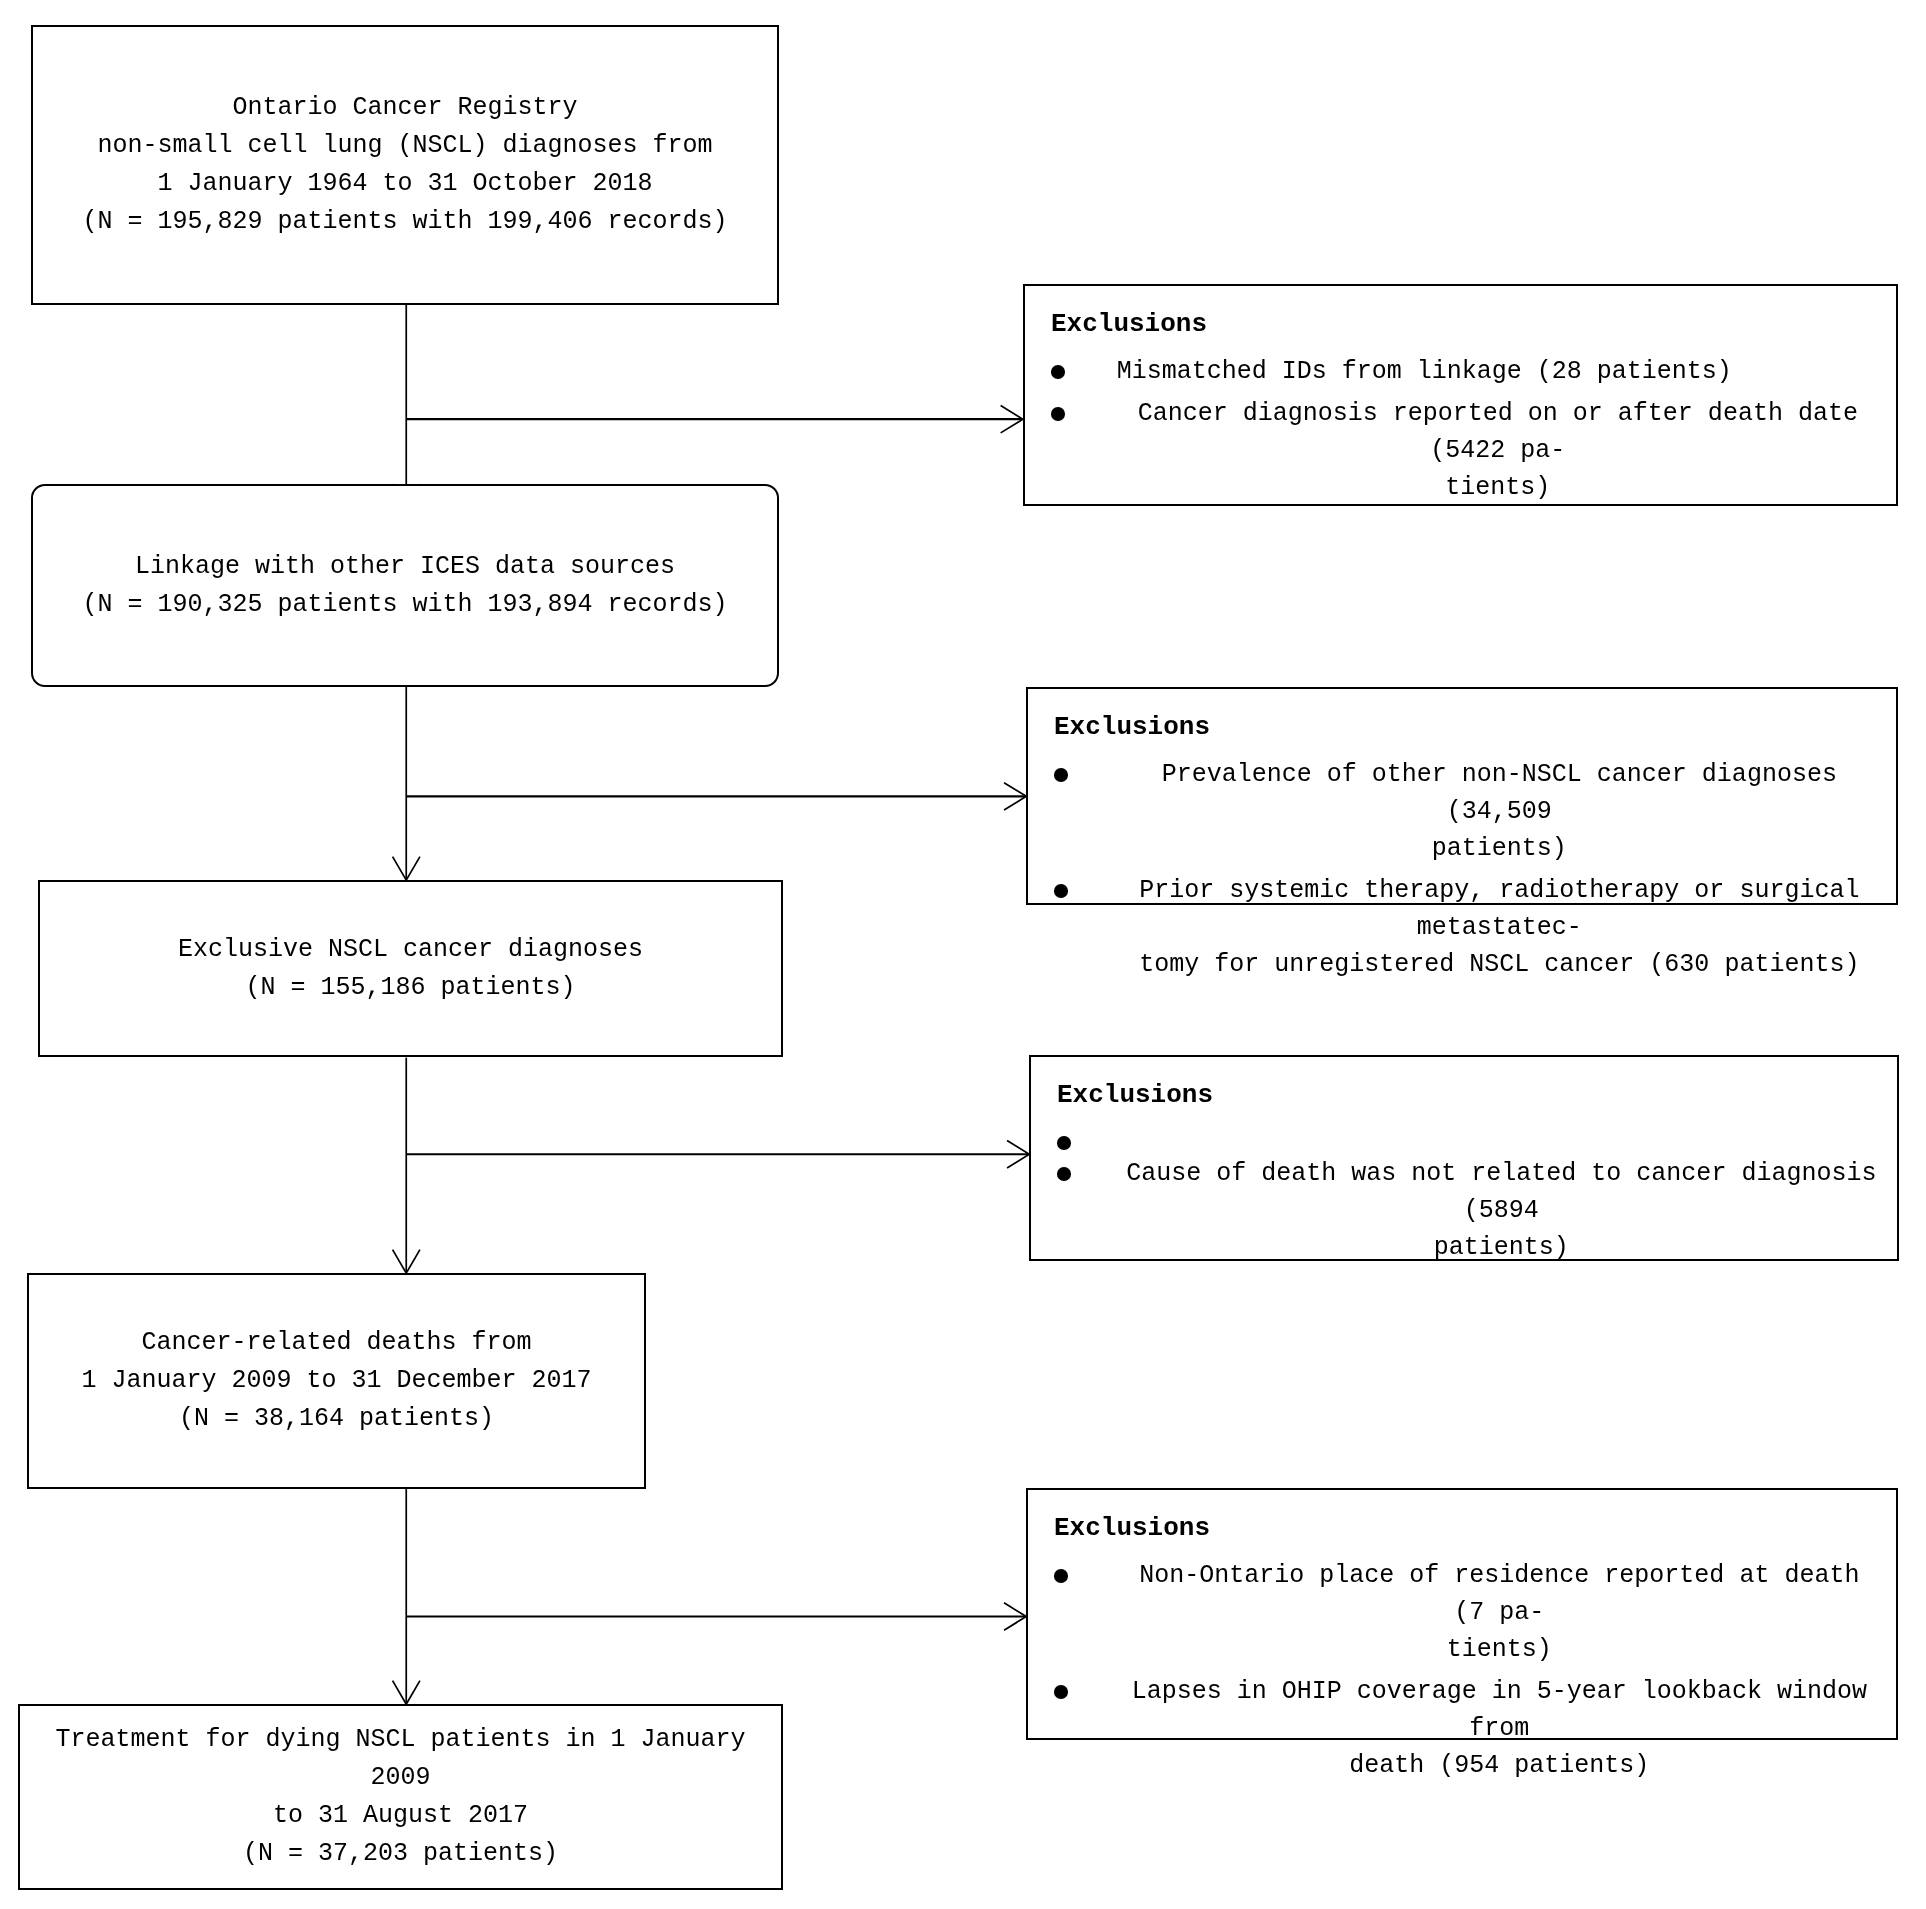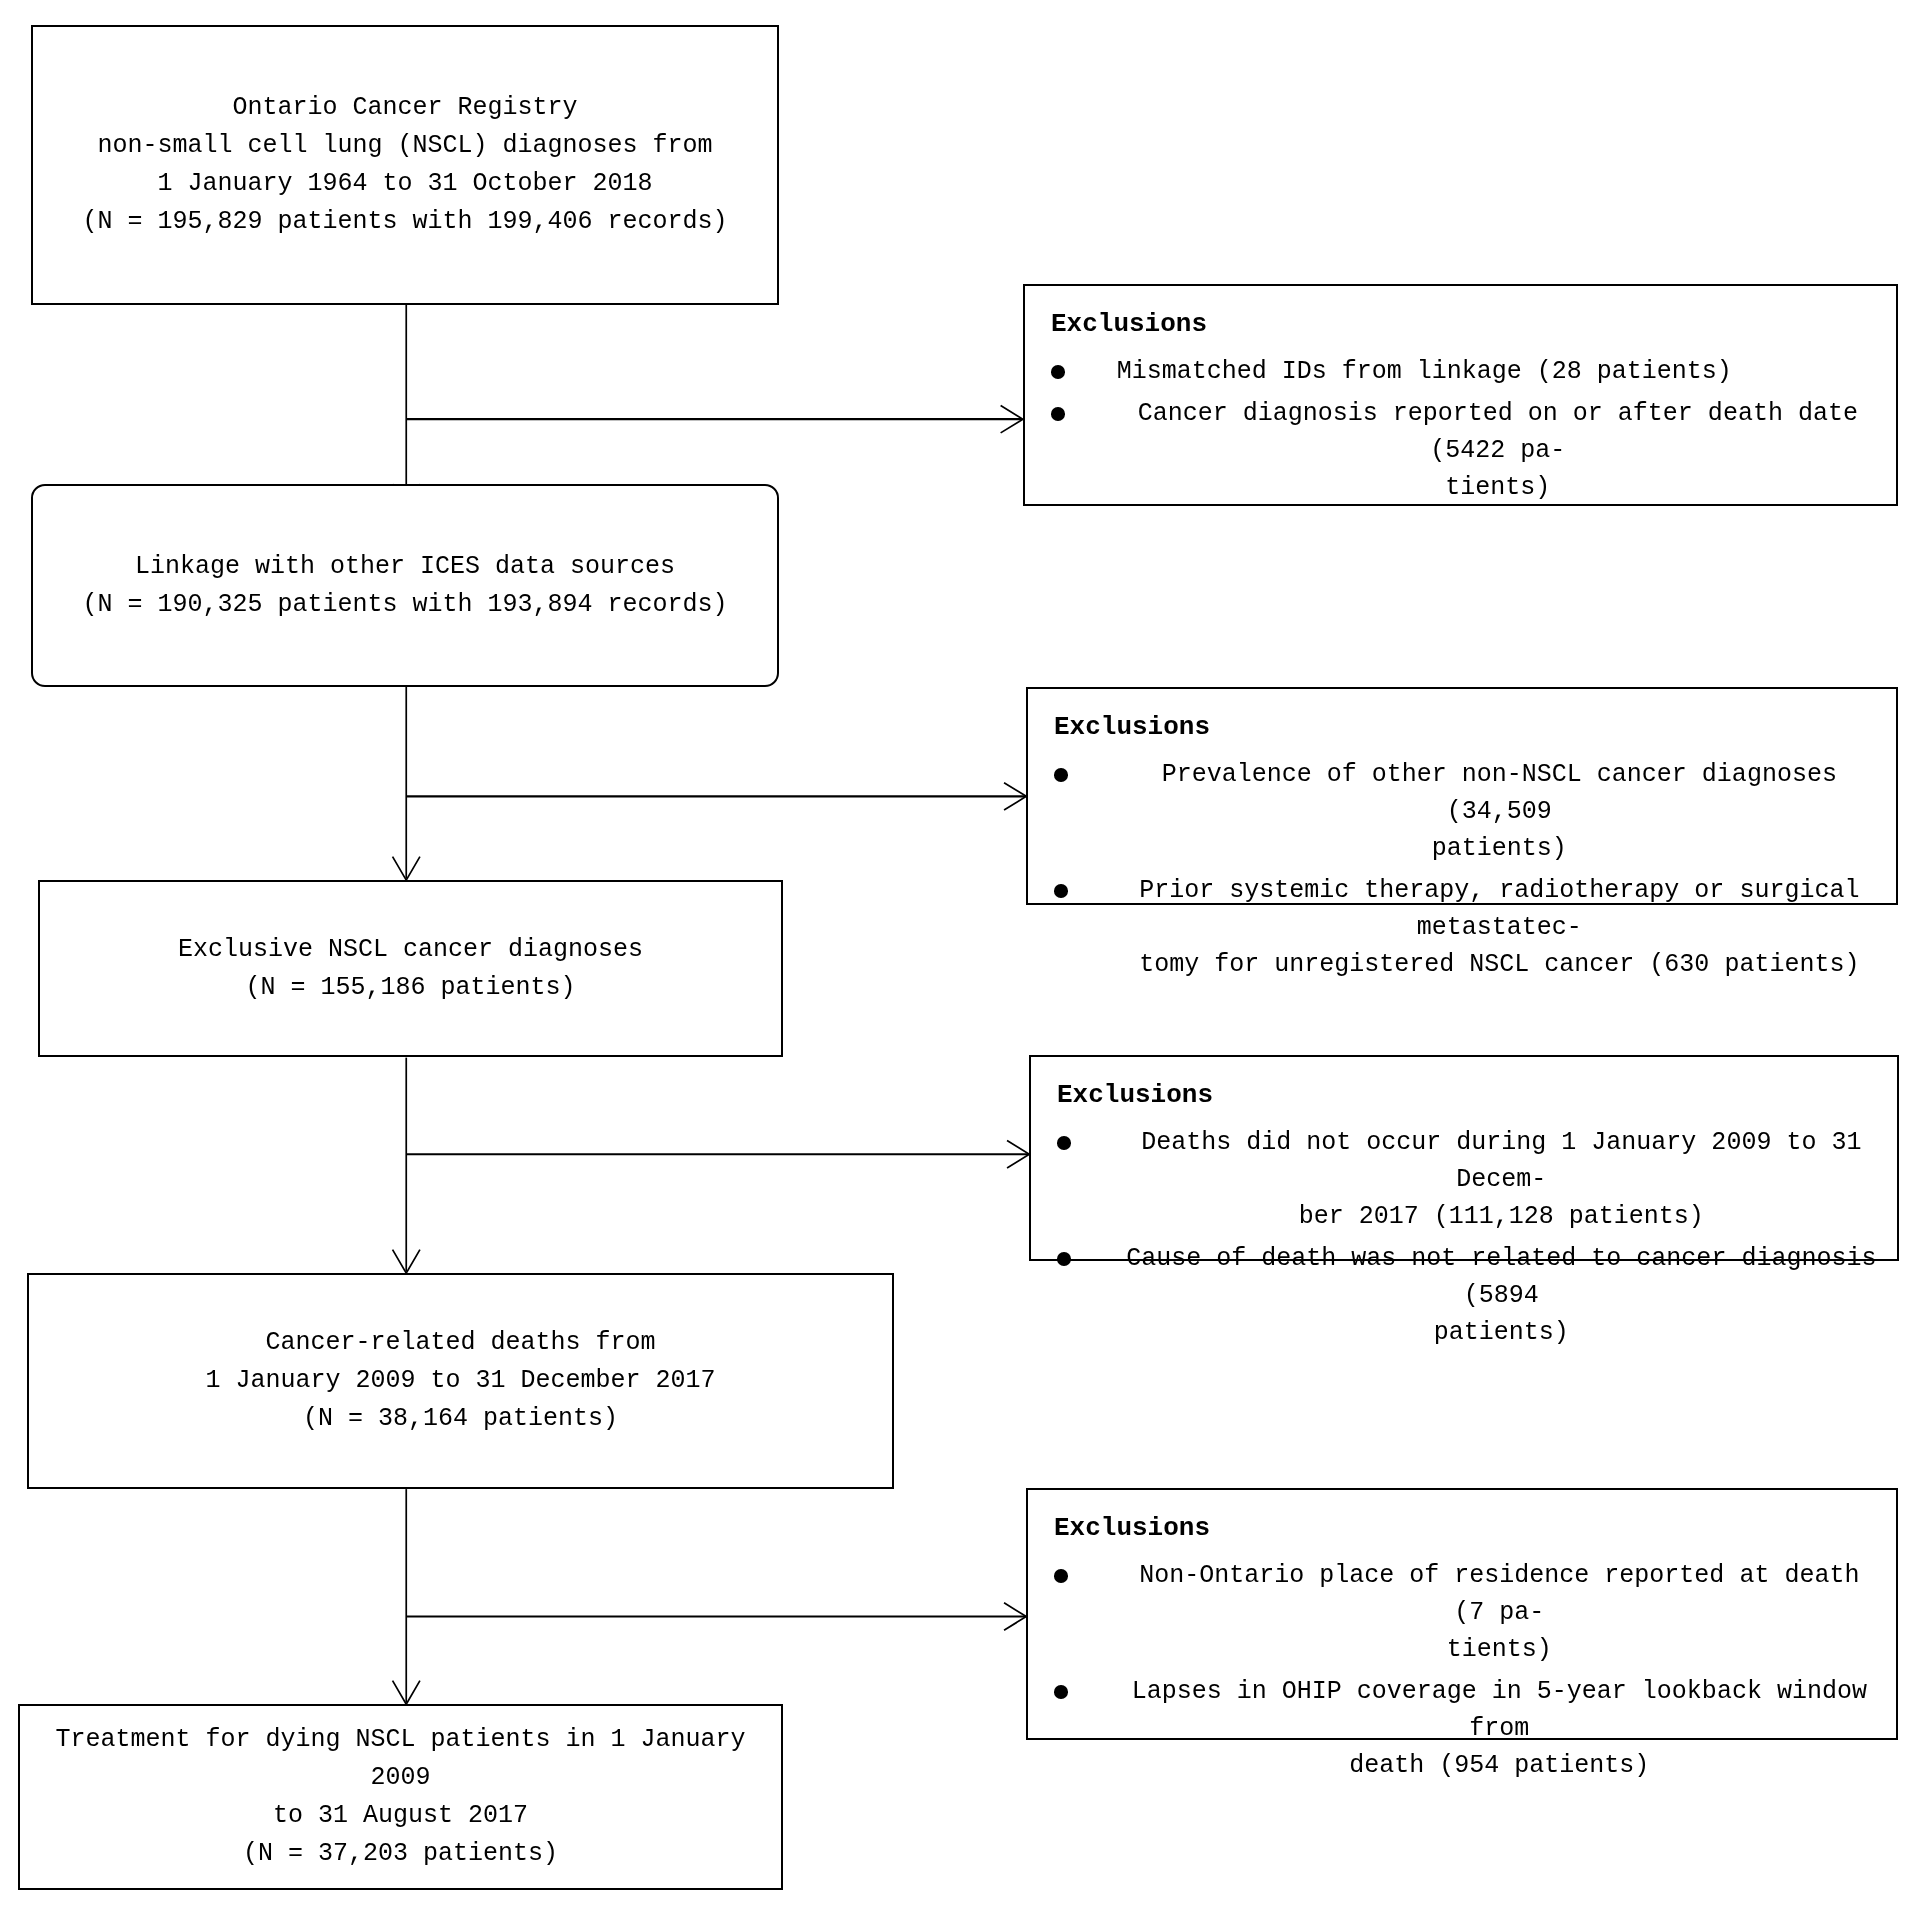"Deaths did not occur during" span.excl-text { html: <span>Deaths did not occur during 1 January 2009 to 31 Decem- ber 2017 (111,128 patients)</span> -> none }
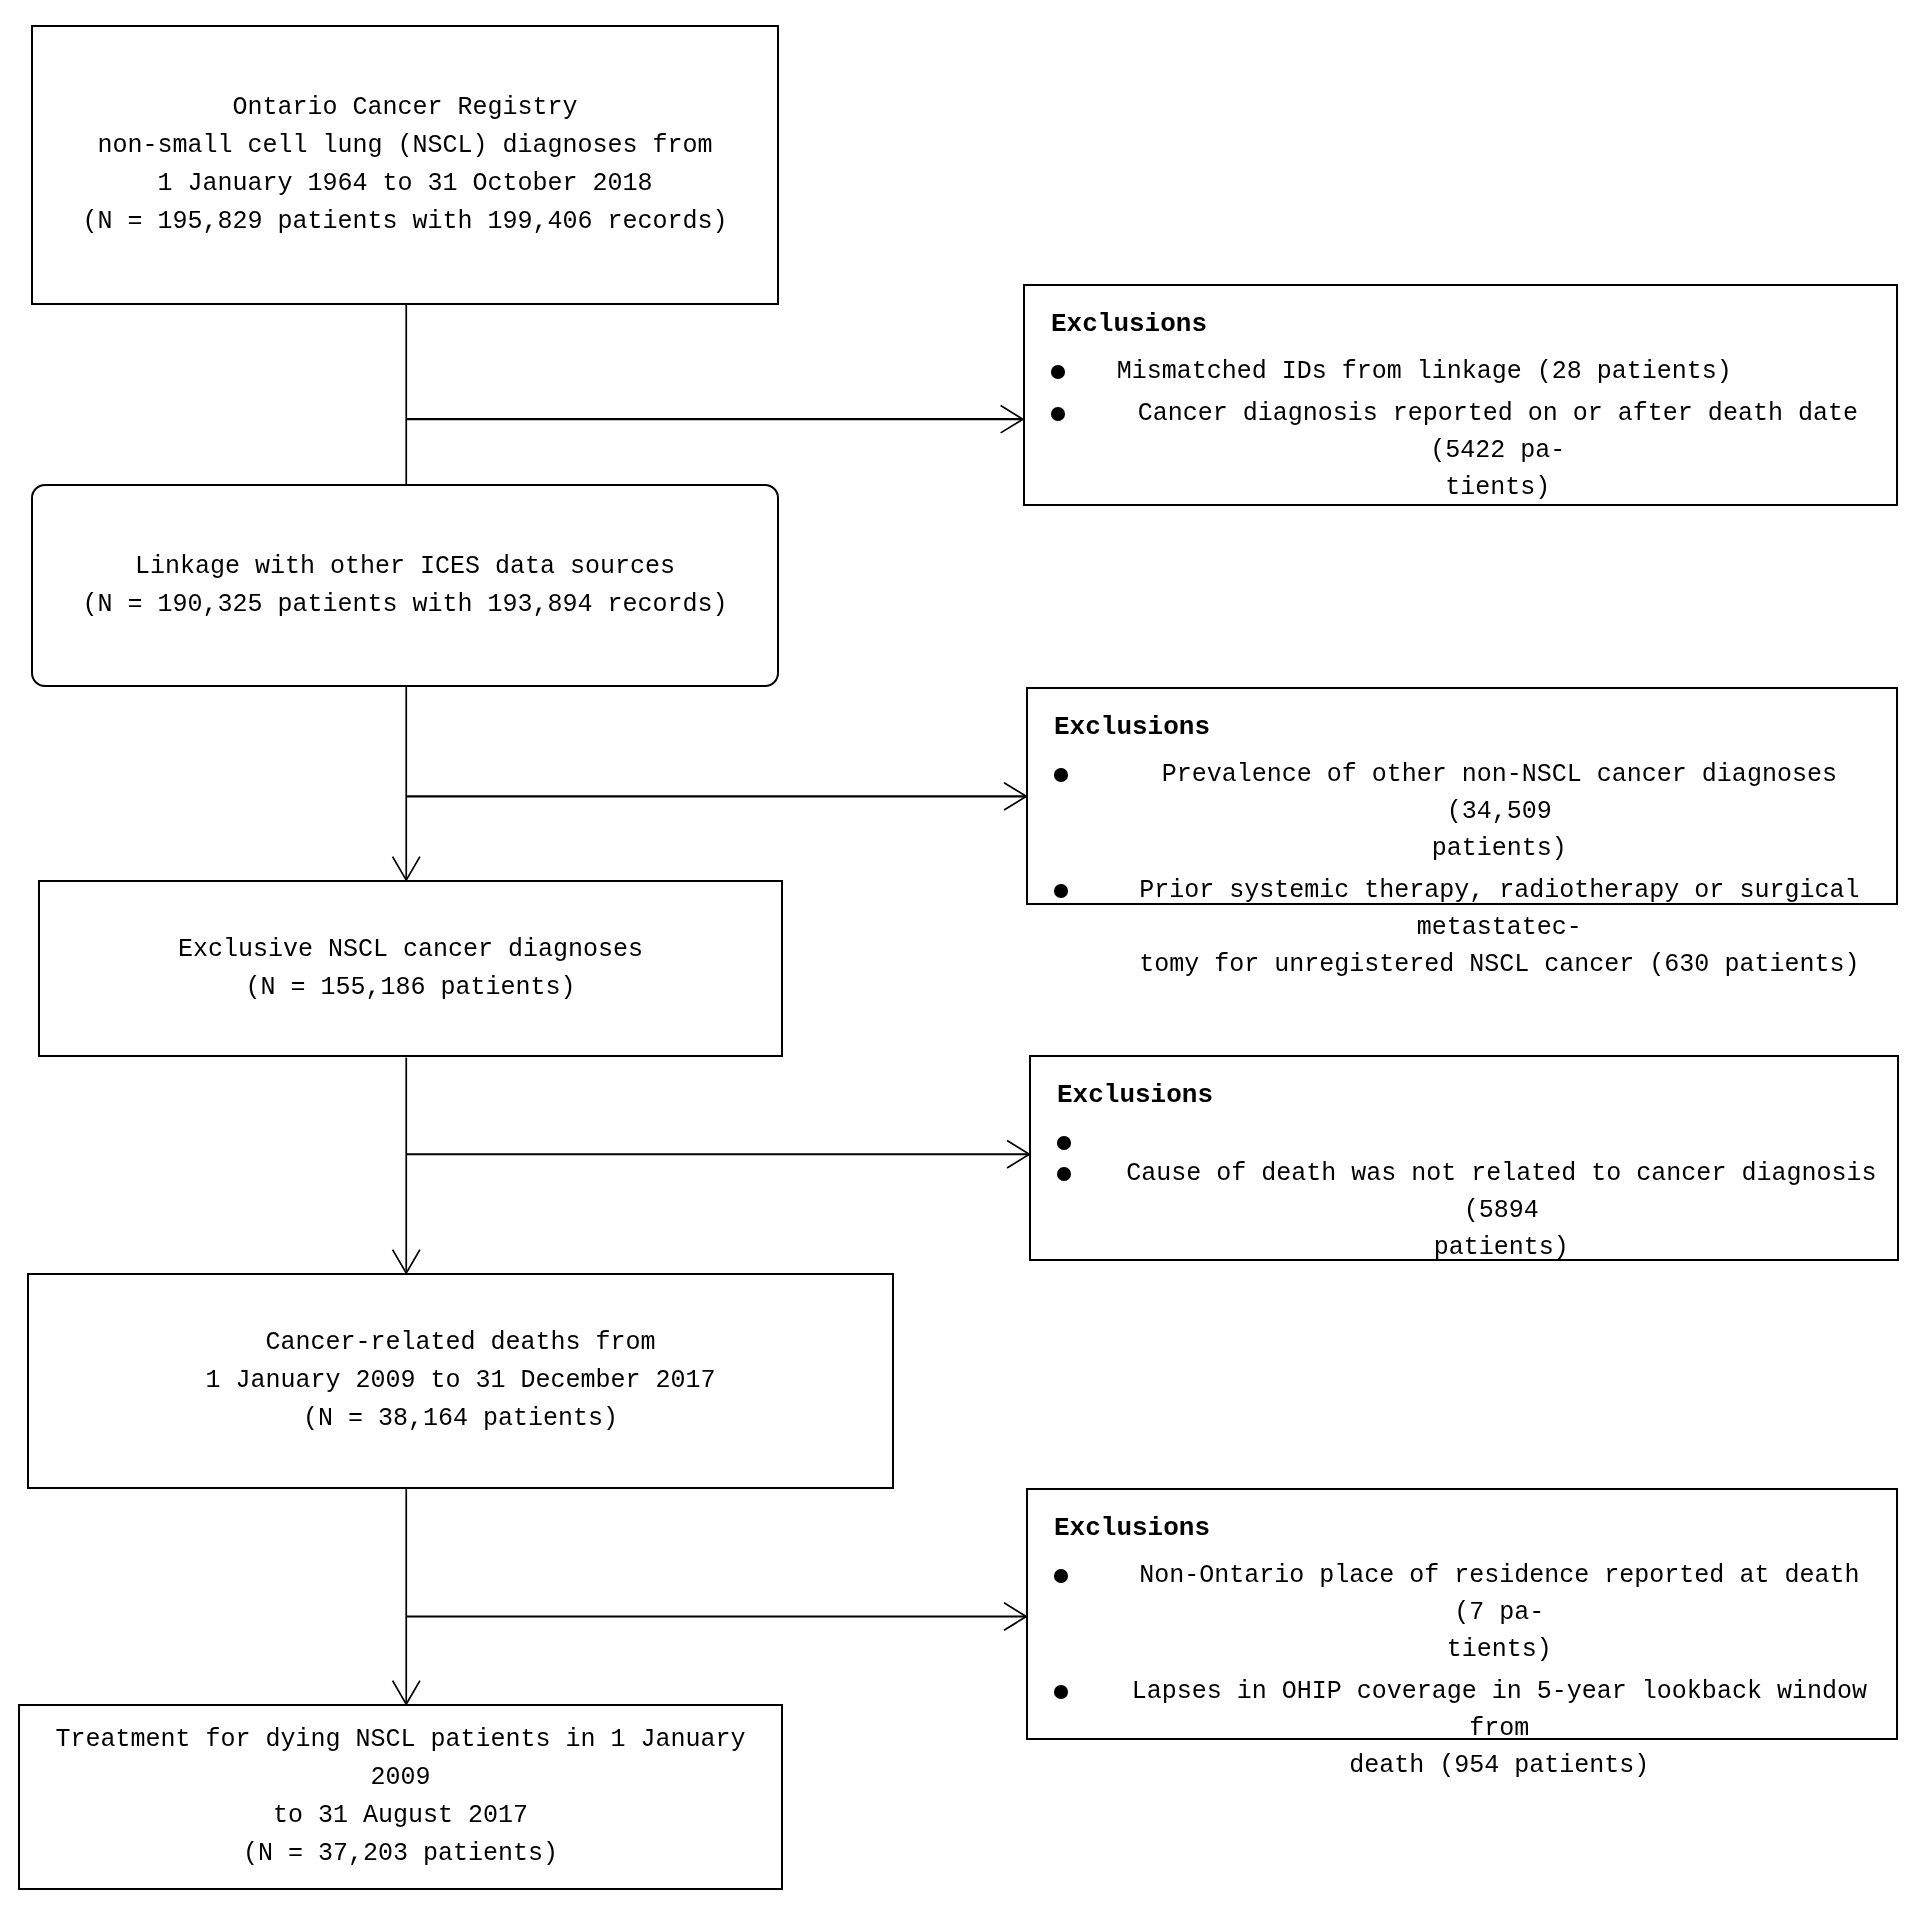"Cancer-related deaths from" #box-deaths { width: 867px -> 619px }
